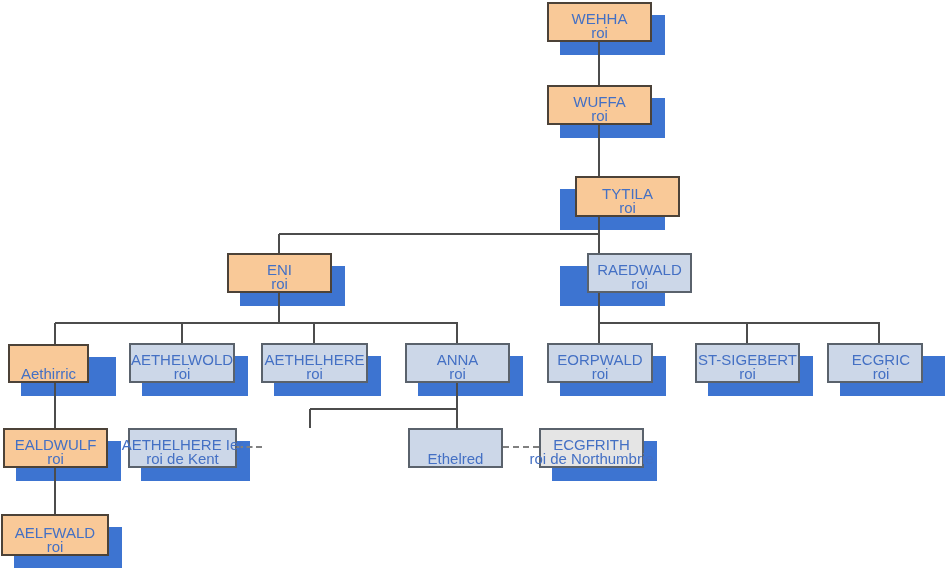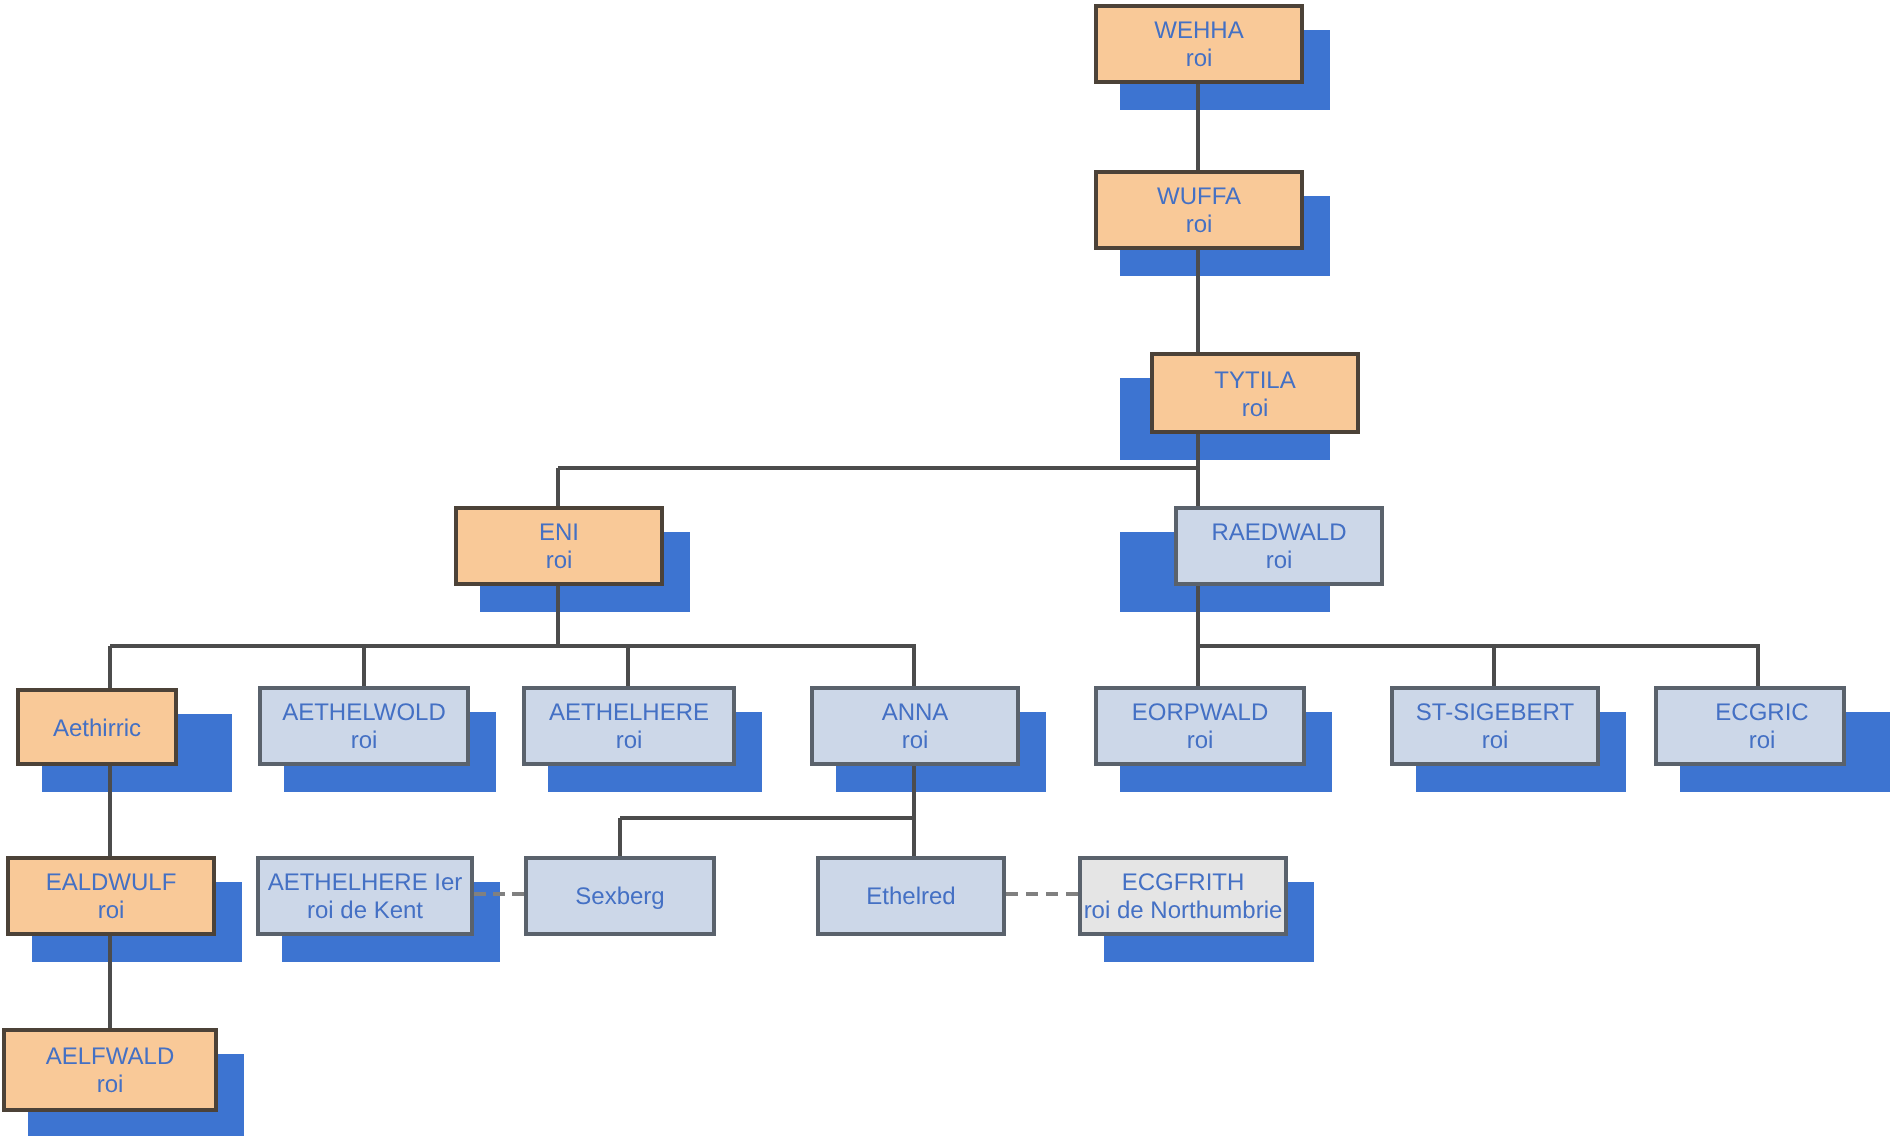"WEHHA" .node { font-size: 12px -> 15px; justify-content: center -> flex-end }
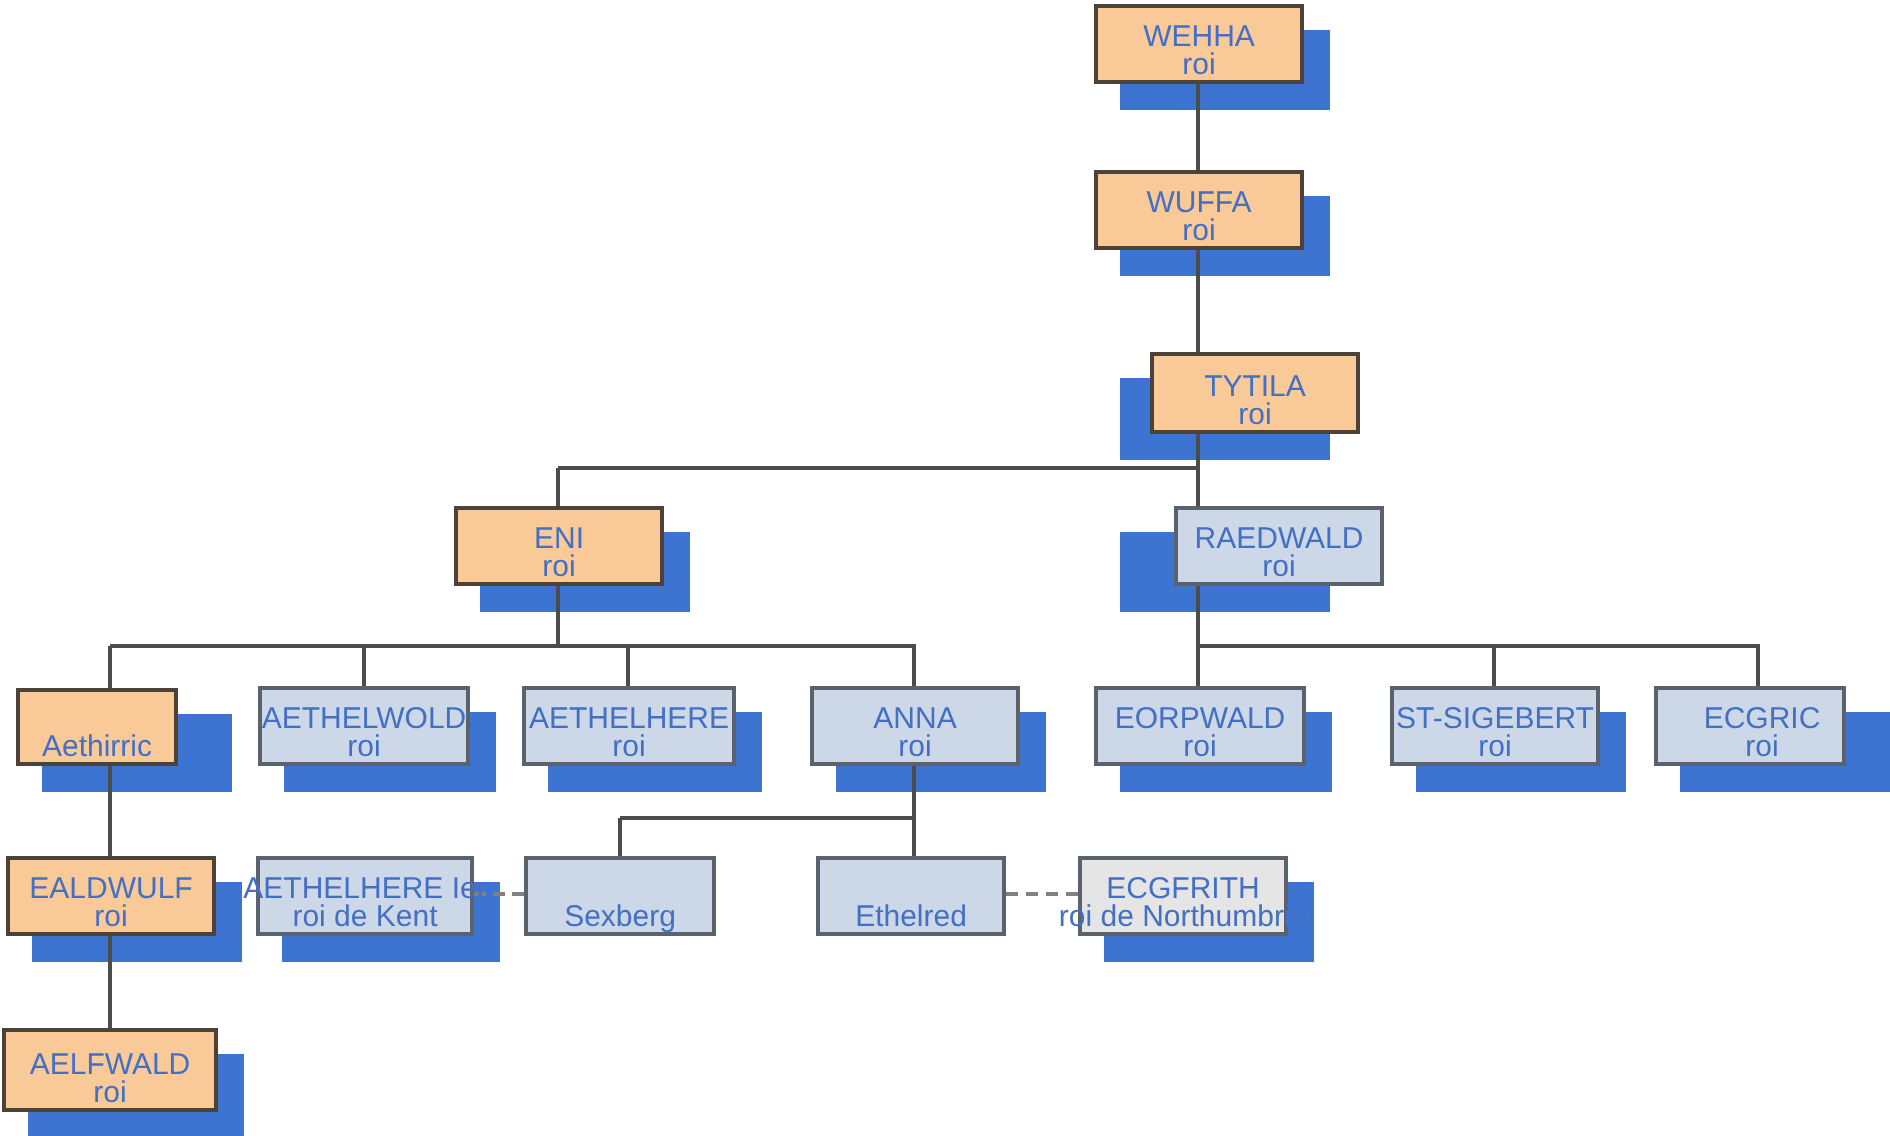"Sexberg" div.node { html: <div> <span>Sexberg</span> </div> -> none }
